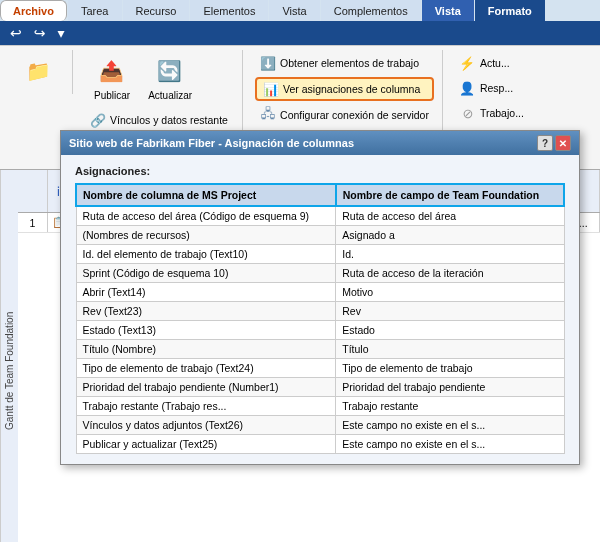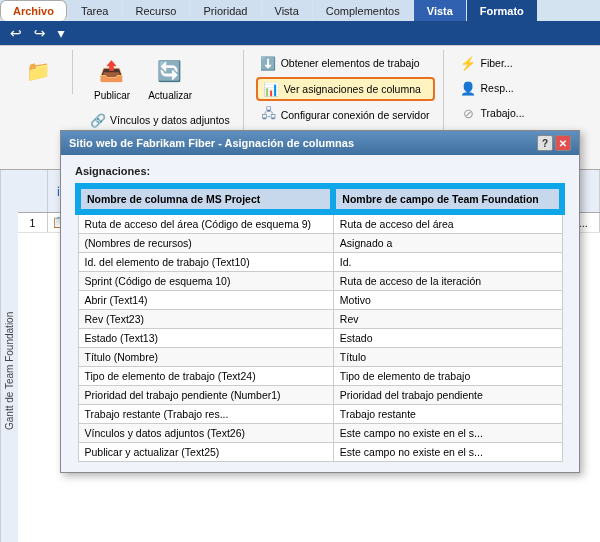"Prioridad" div.ribbon-tab { text: Prioridad -> Elementos }
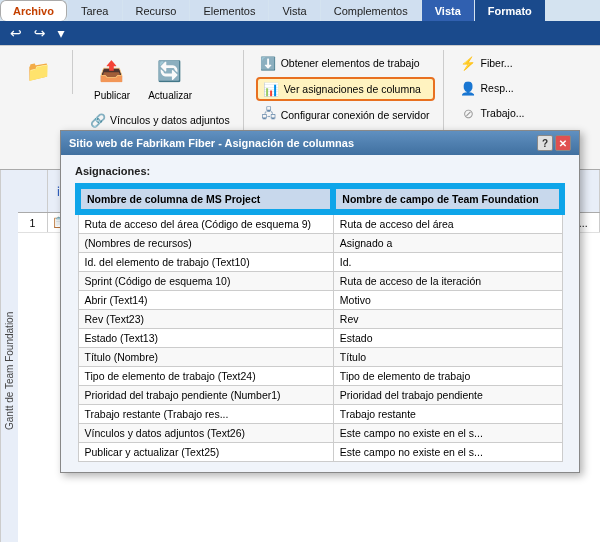"Fiber..." span { text: Fiber -> Actu }
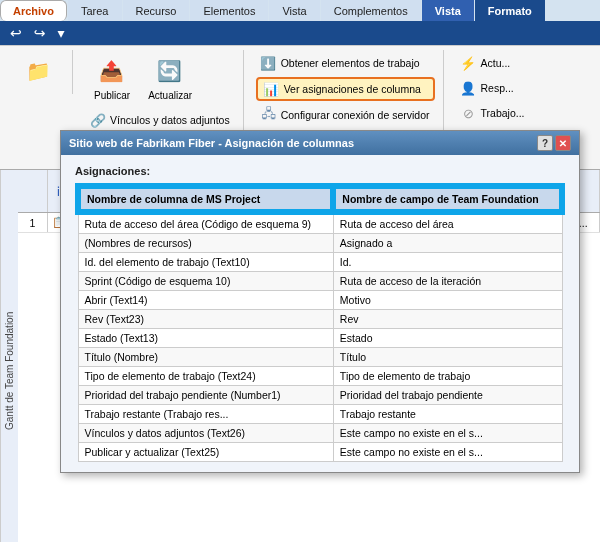"Vínculos y datos adjuntos" span { text: adjuntos -> restante }
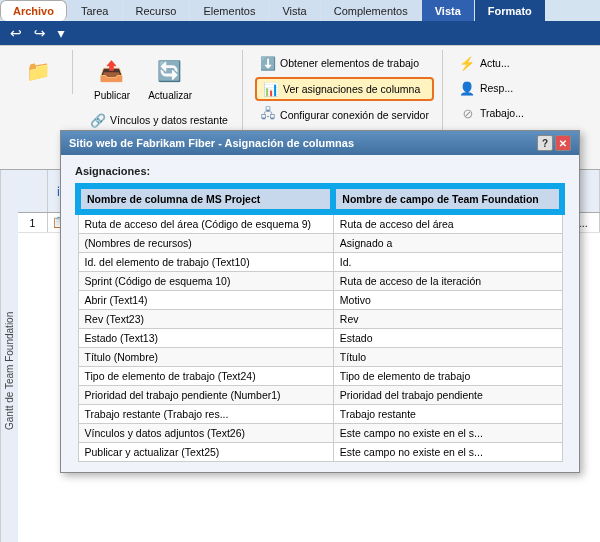"Nombre de columna de MS" .assignments-table th { border: 6px solid #0ea5e9 -> 2px solid #0ea5e9 }
